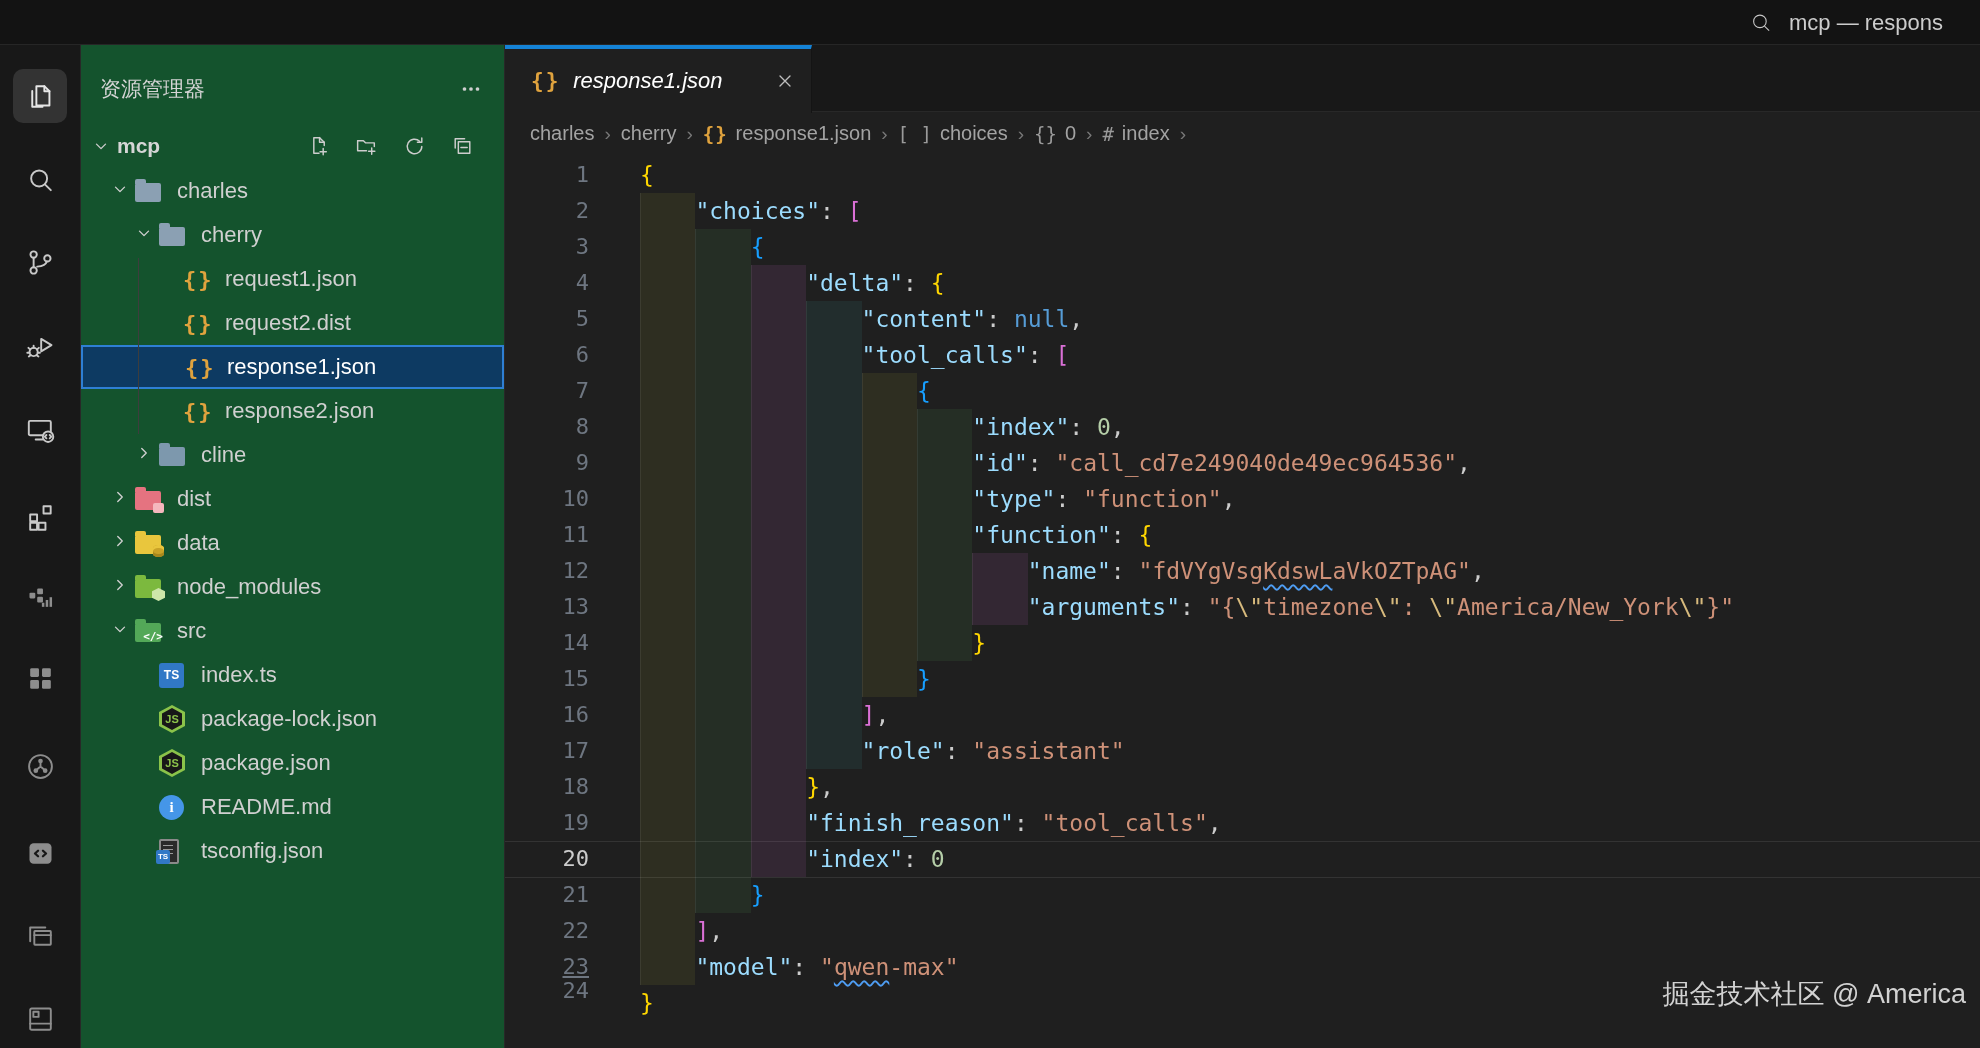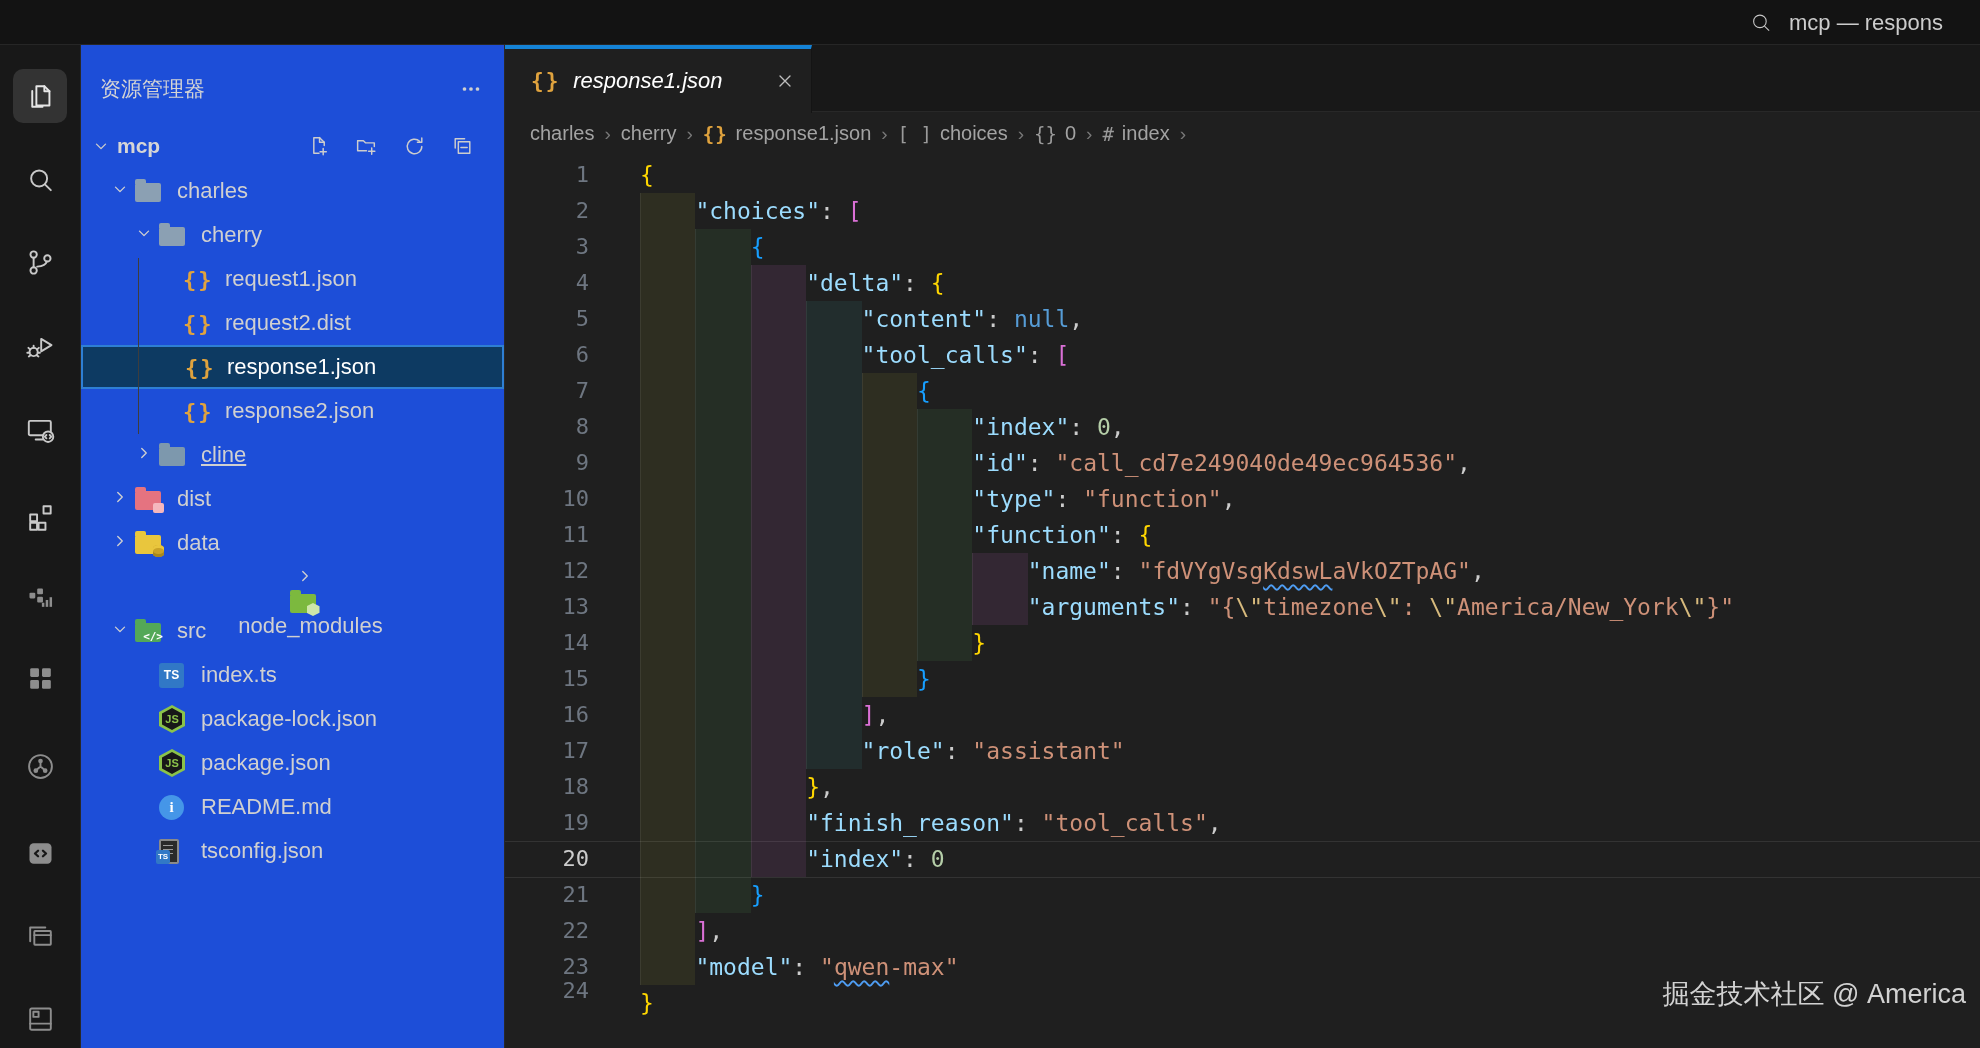"资源管理器" .sidebar { background: #1d4ed8 -> #14532d }
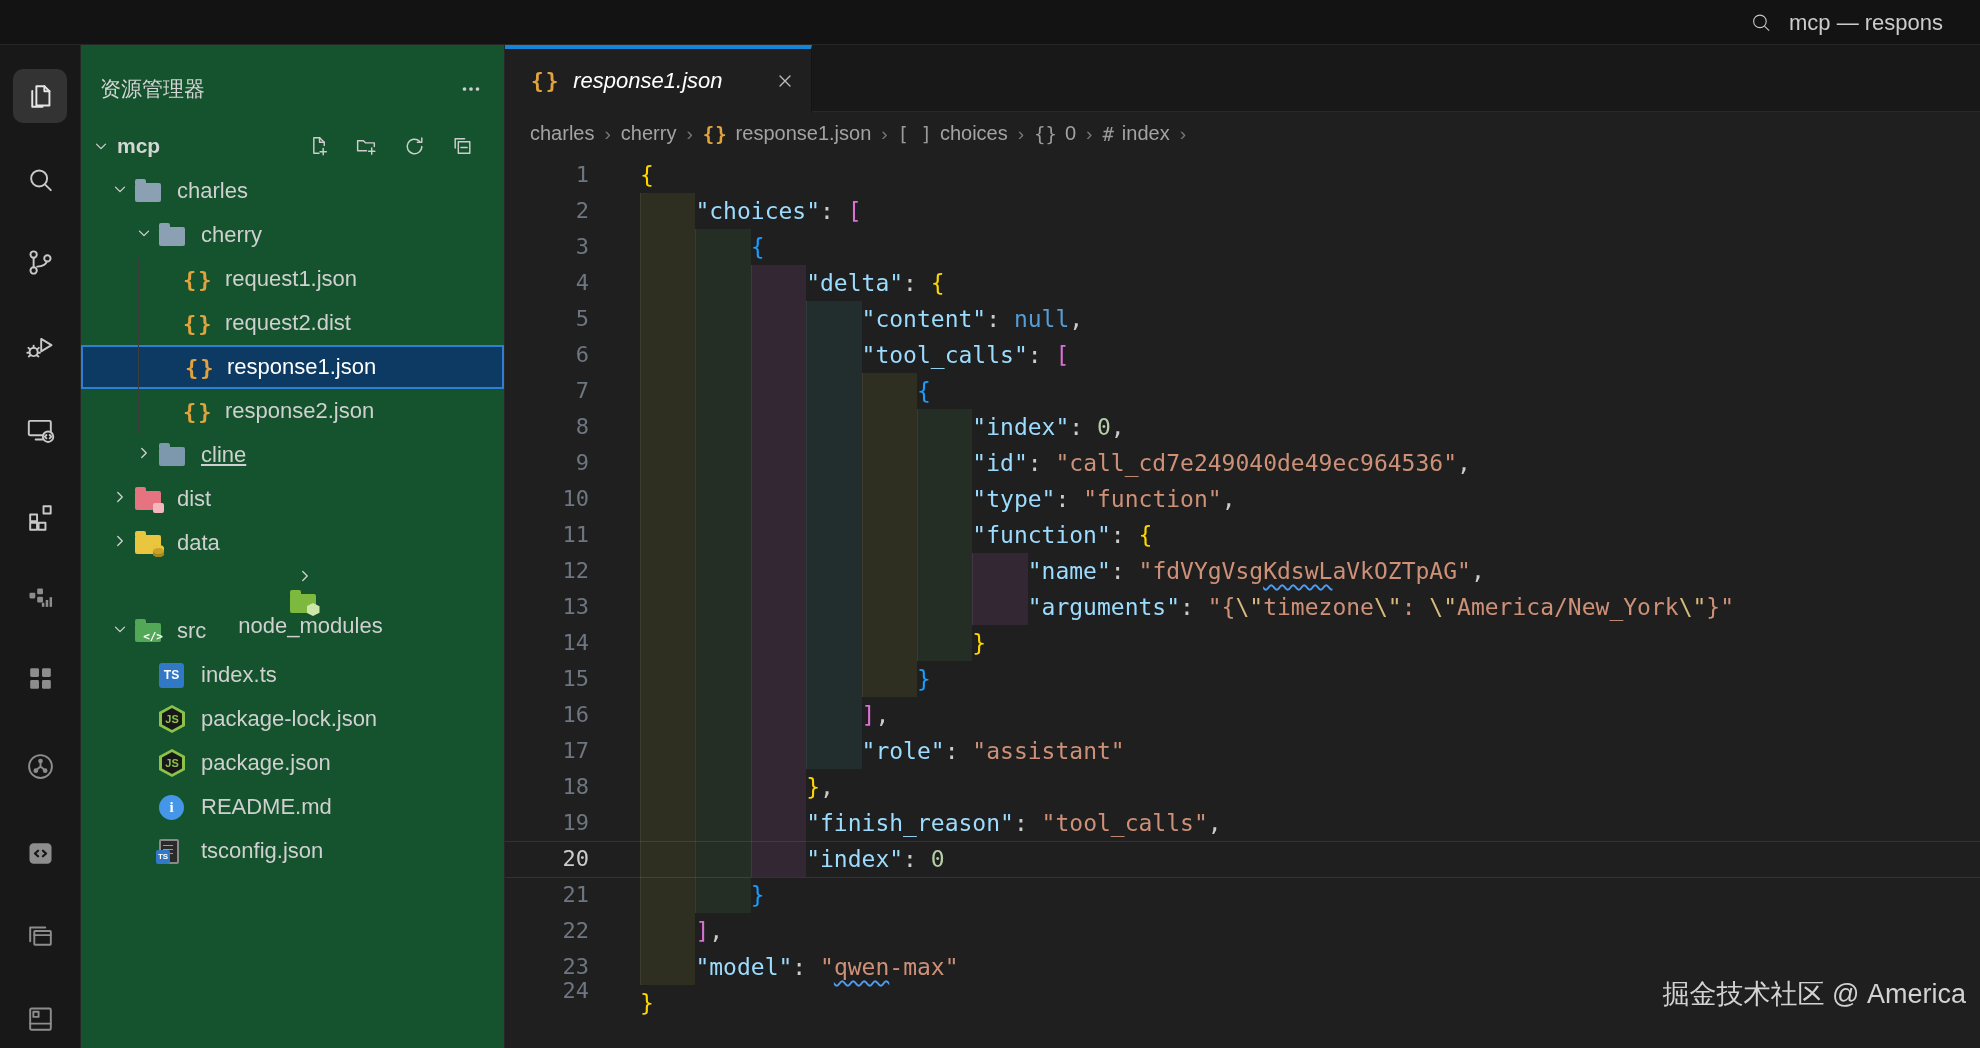"cline" div.trow { text-decoration: underline -> none }
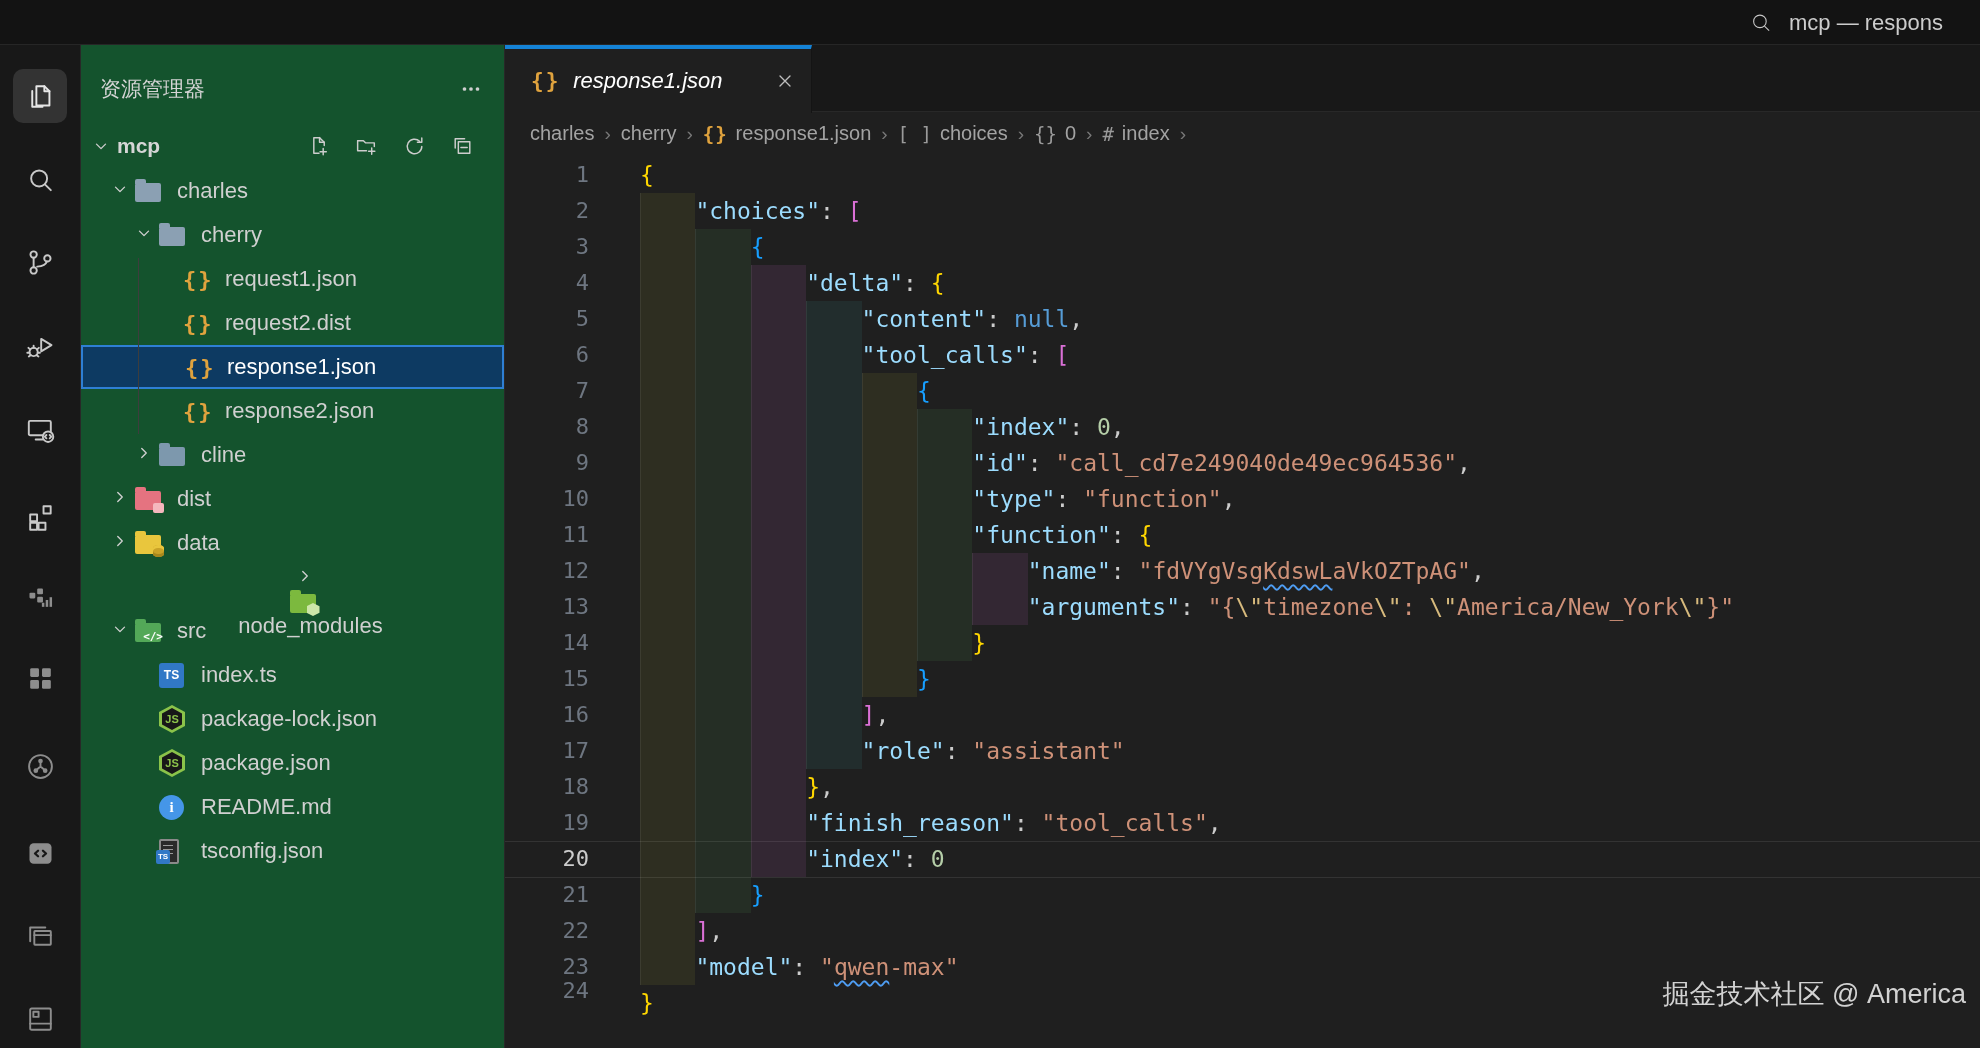"node_modules" div.trow { flex-direction: column -> none }
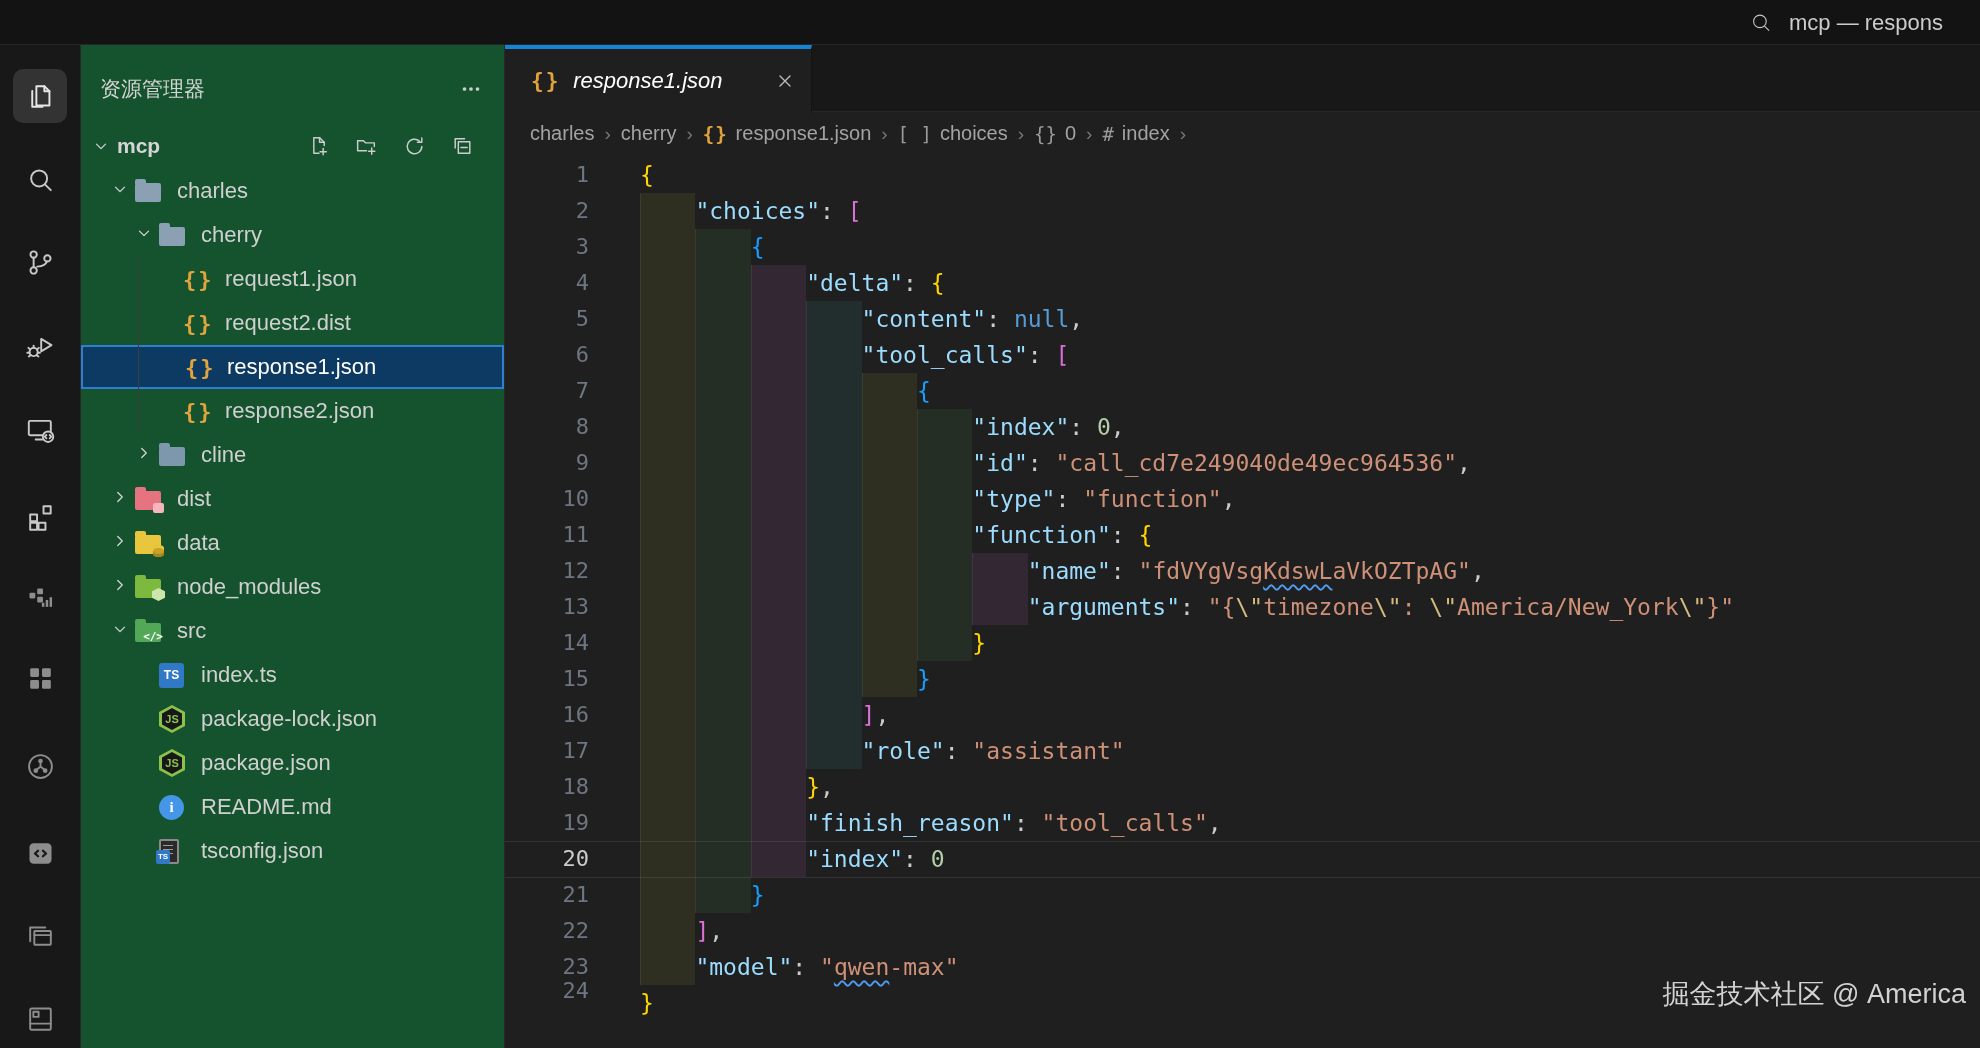"23" div.gnum { text-decoration: none -> underline }
